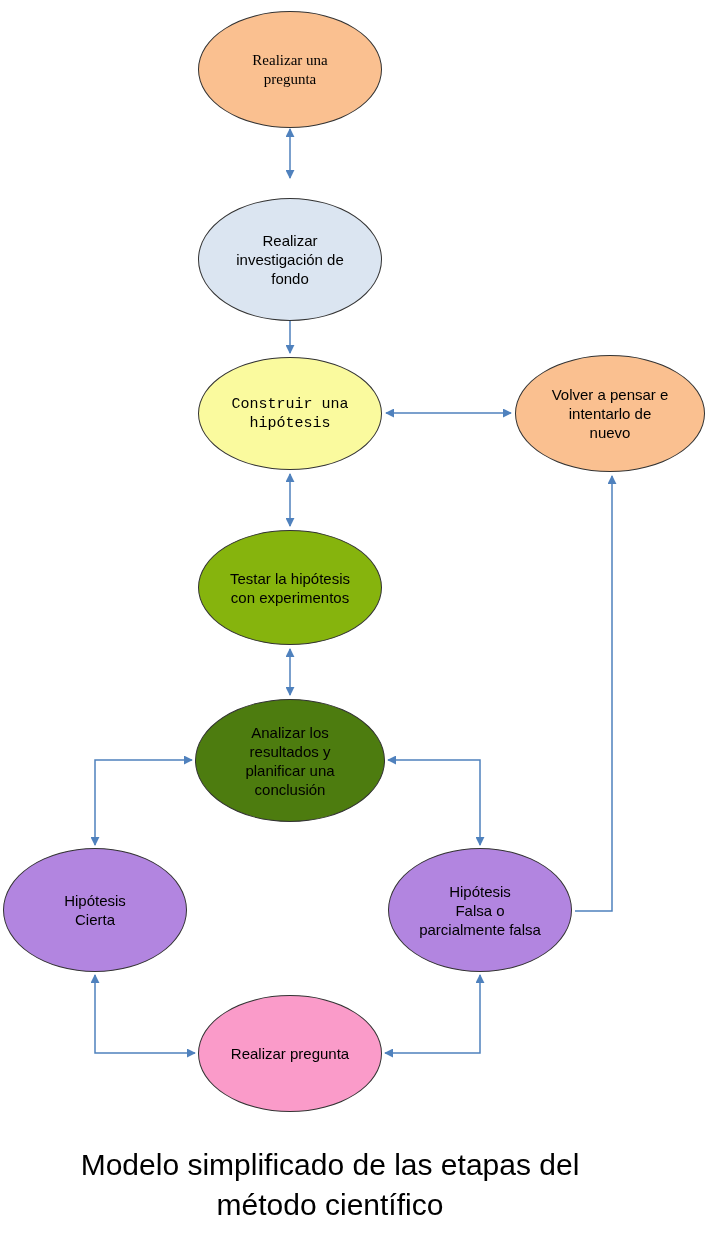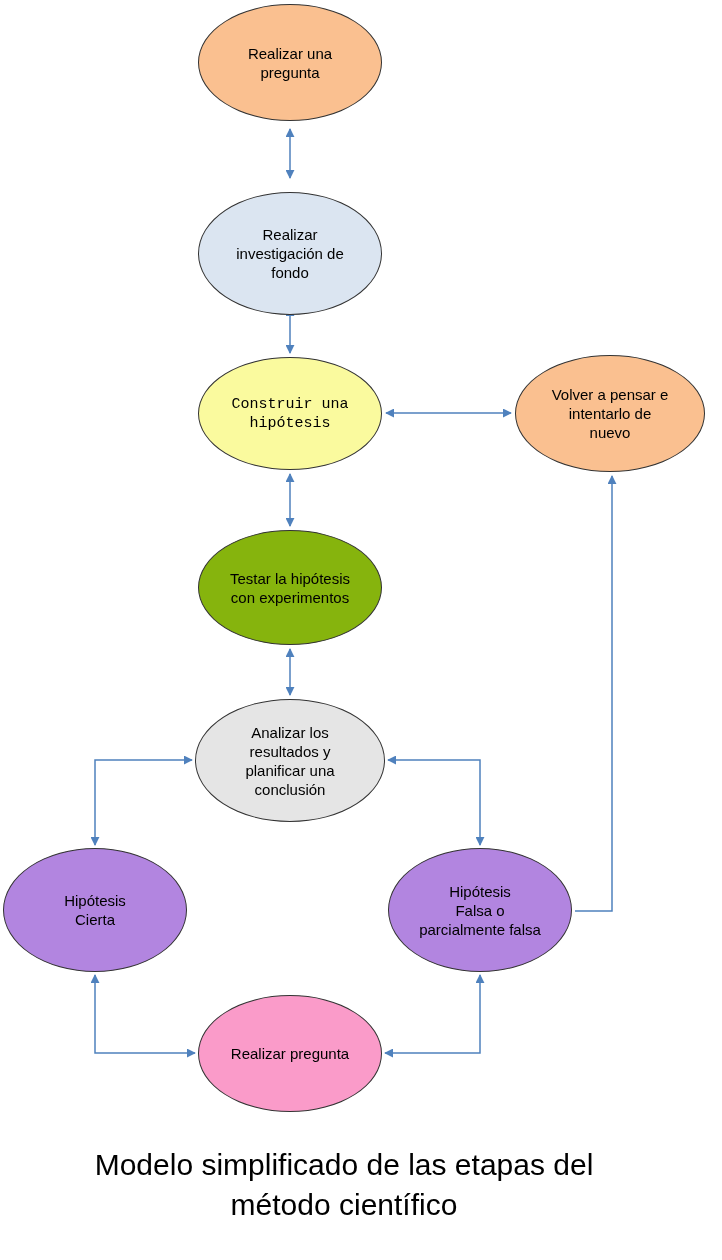"Realizar una" .n-pregunta { font-family: none -> Liberation Serif, serif; top: 4px -> 11px }
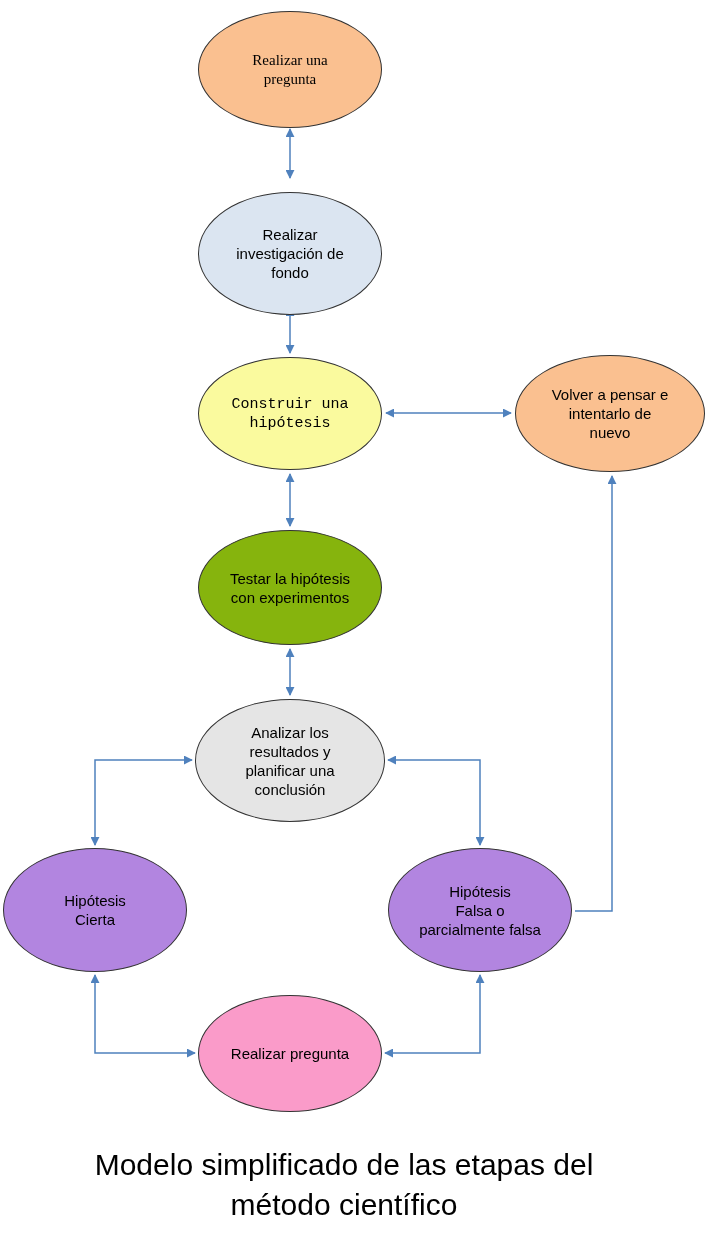"Realizar" .n-investigacion { top: 192px -> 198px }
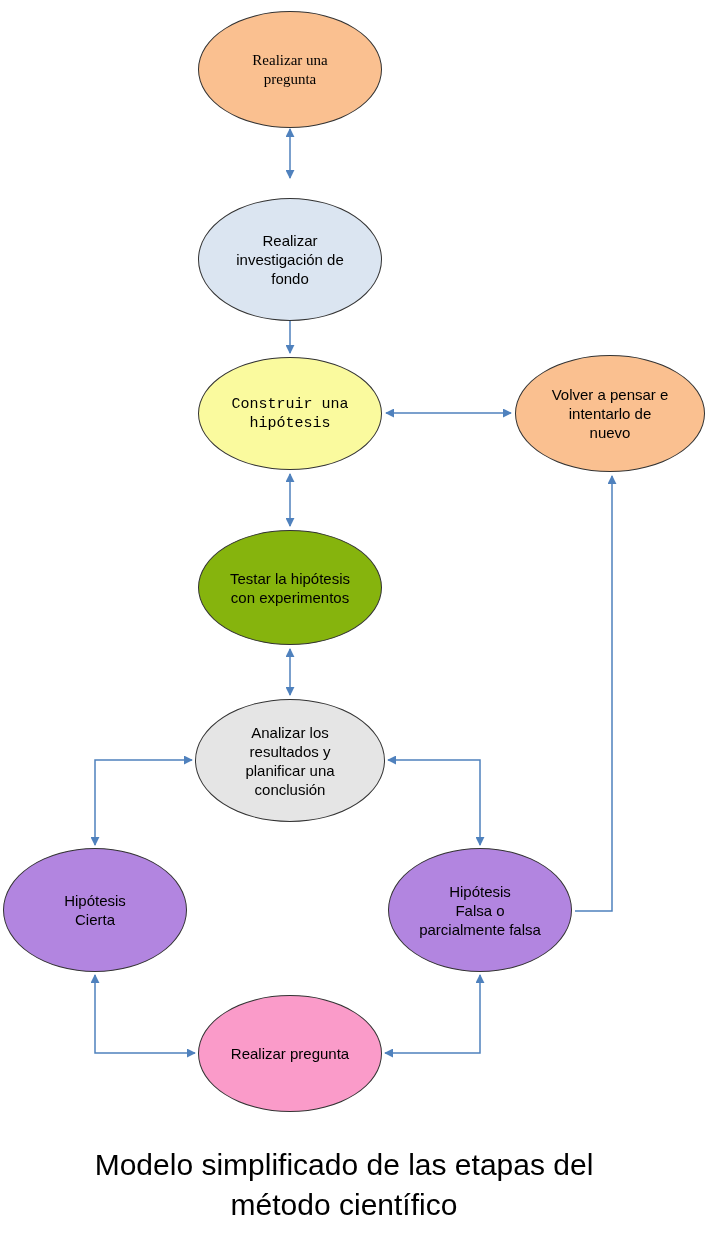"Analizar los" div.node { background: #e5e5e5 -> #4d7c0f }
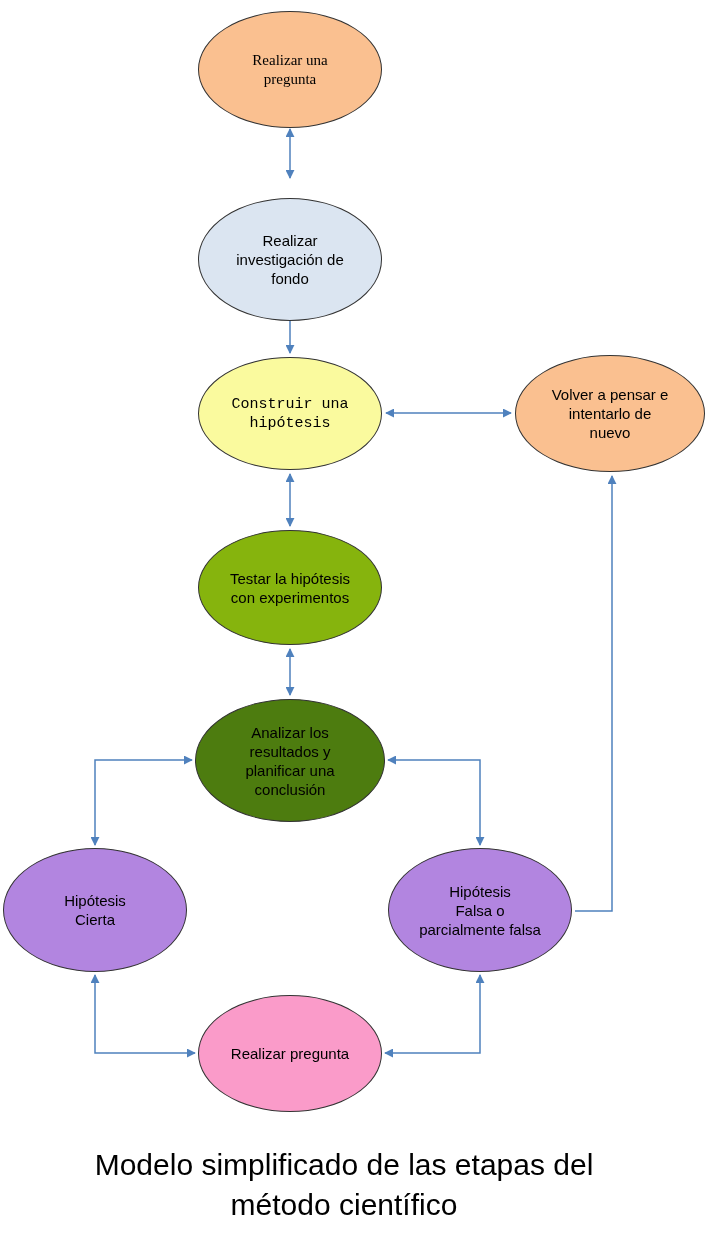"Modelo simplificado de las etapas" .caption { margin-left: 14px -> none }
